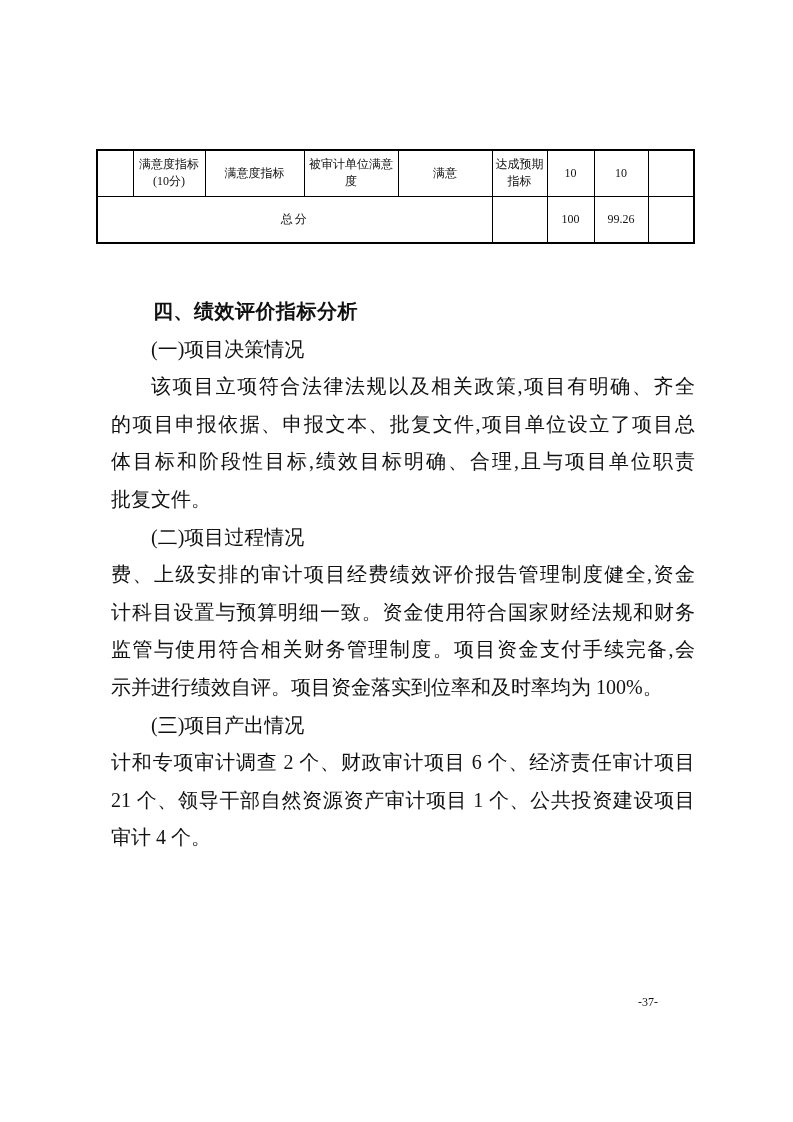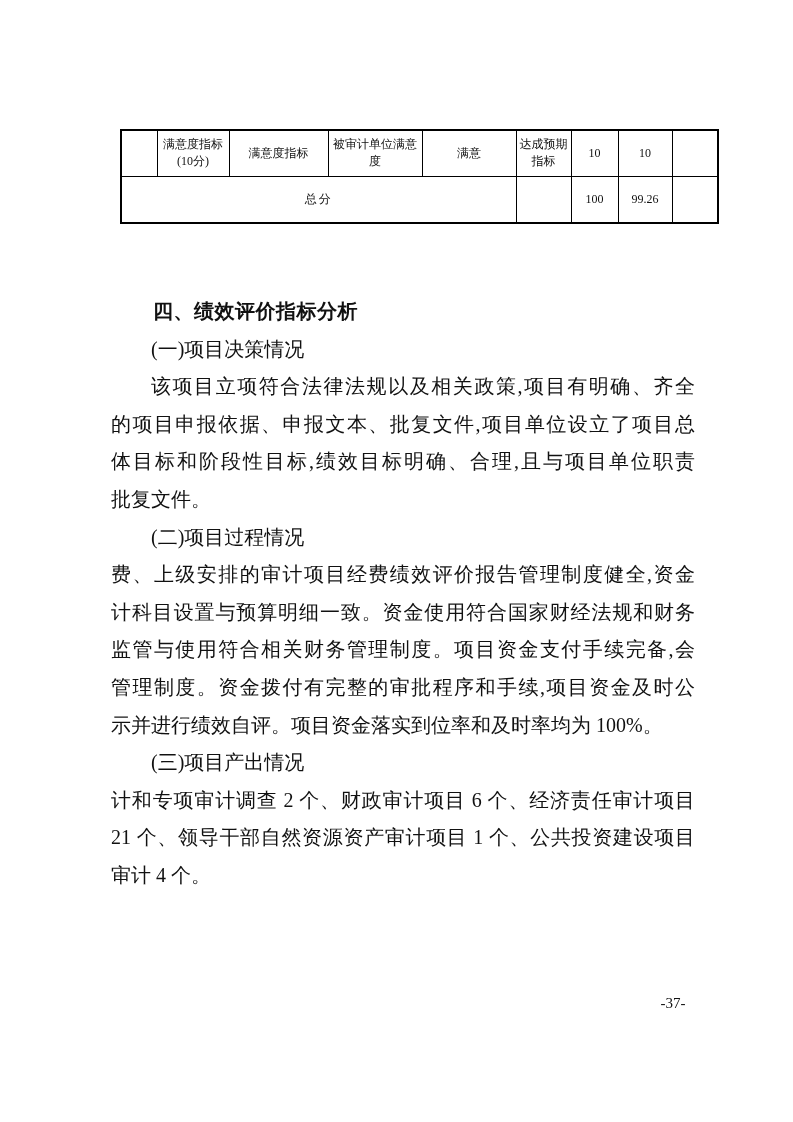"满意度指标(10分)" table.score-table { margin-left: 24px -> none; top: 129px -> 149px }
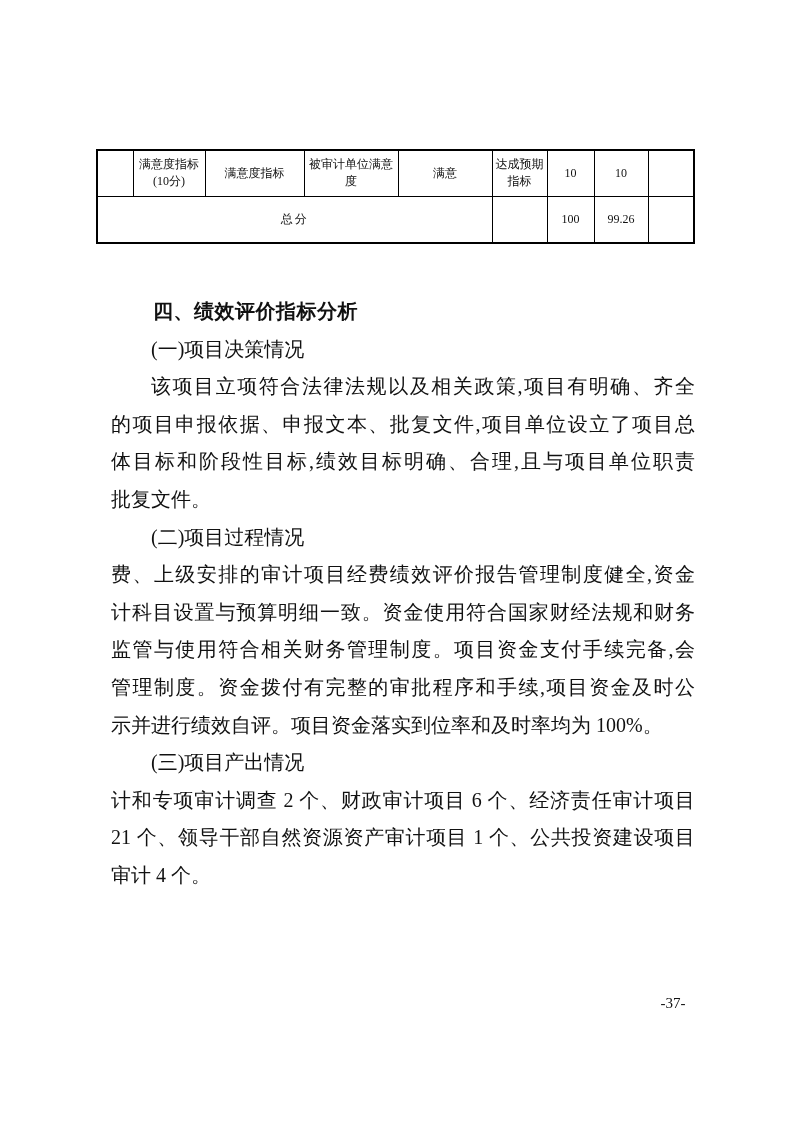"管理制度。资金拨付有完整的审批程序和手续,项目资金及时公" div.line { html: <div>管理制度。资金拨付有完整的审批程序和手续,项目资金及时公</div> -> none }
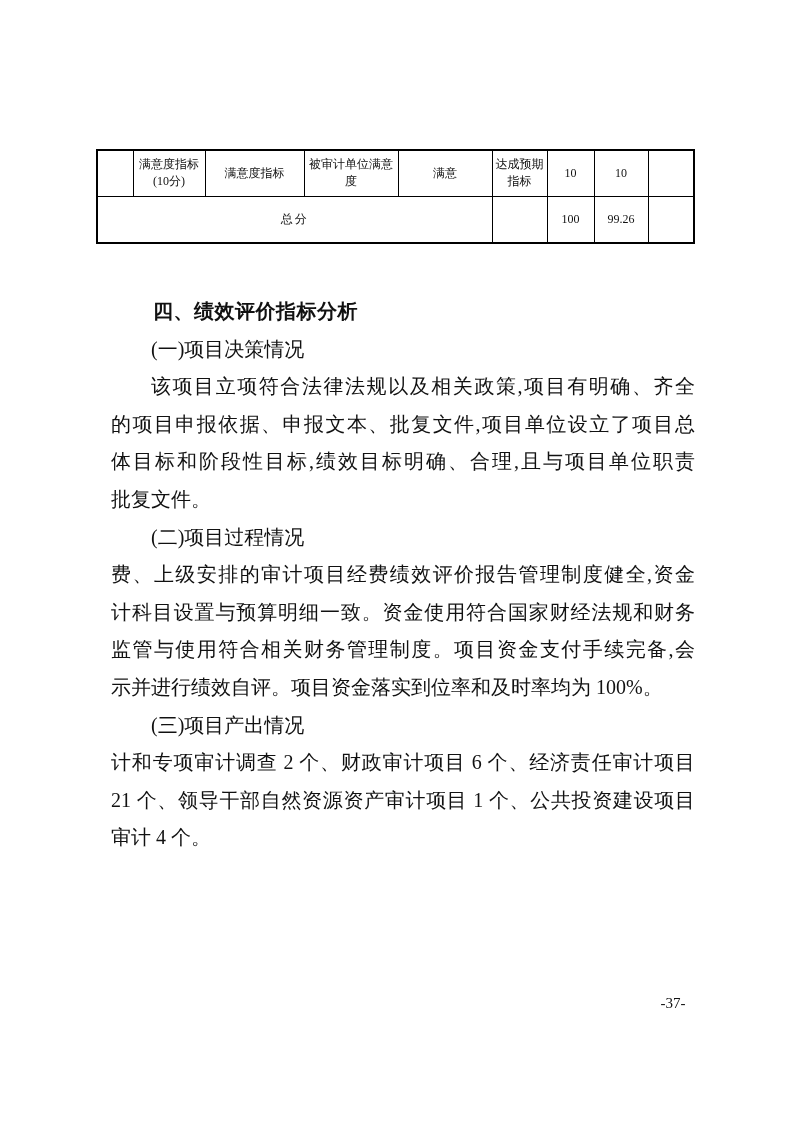"-37-" .page-number { font-size: 15px -> 12px; text-align: center -> none }
